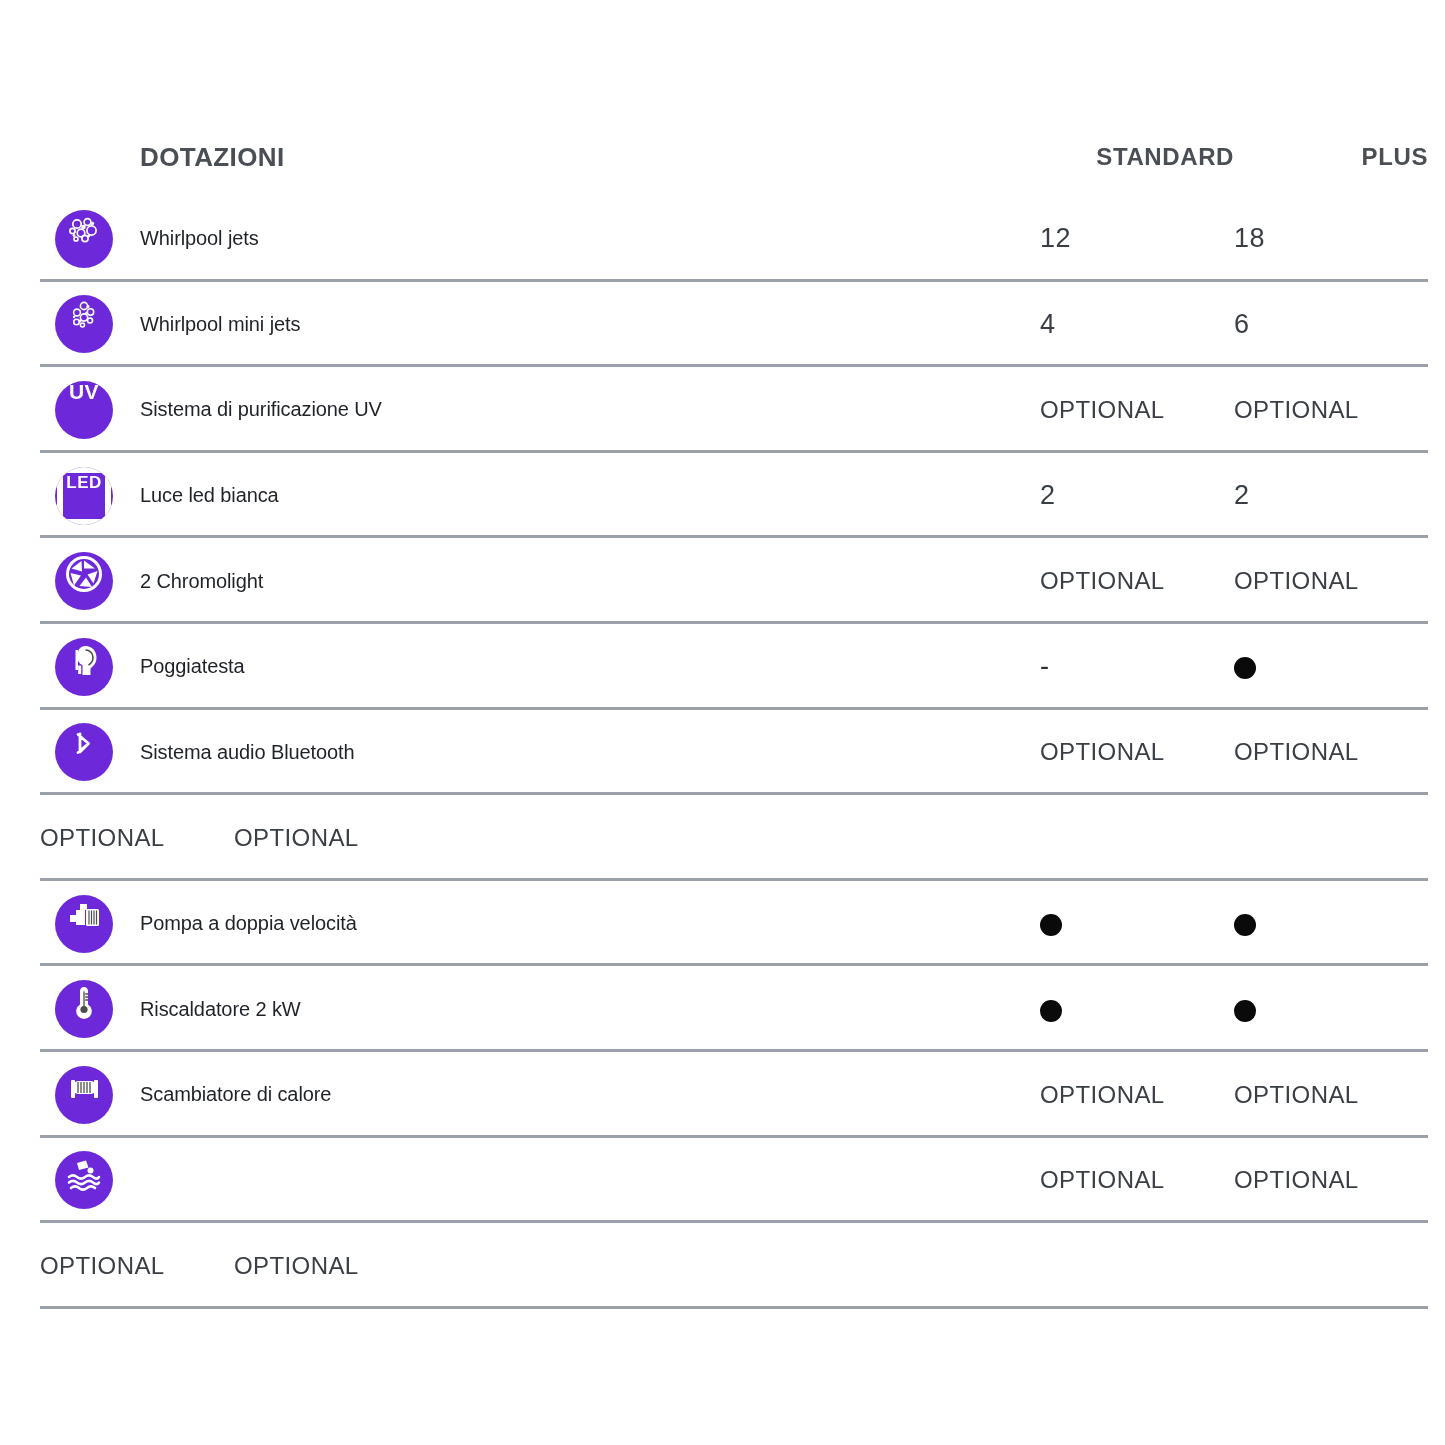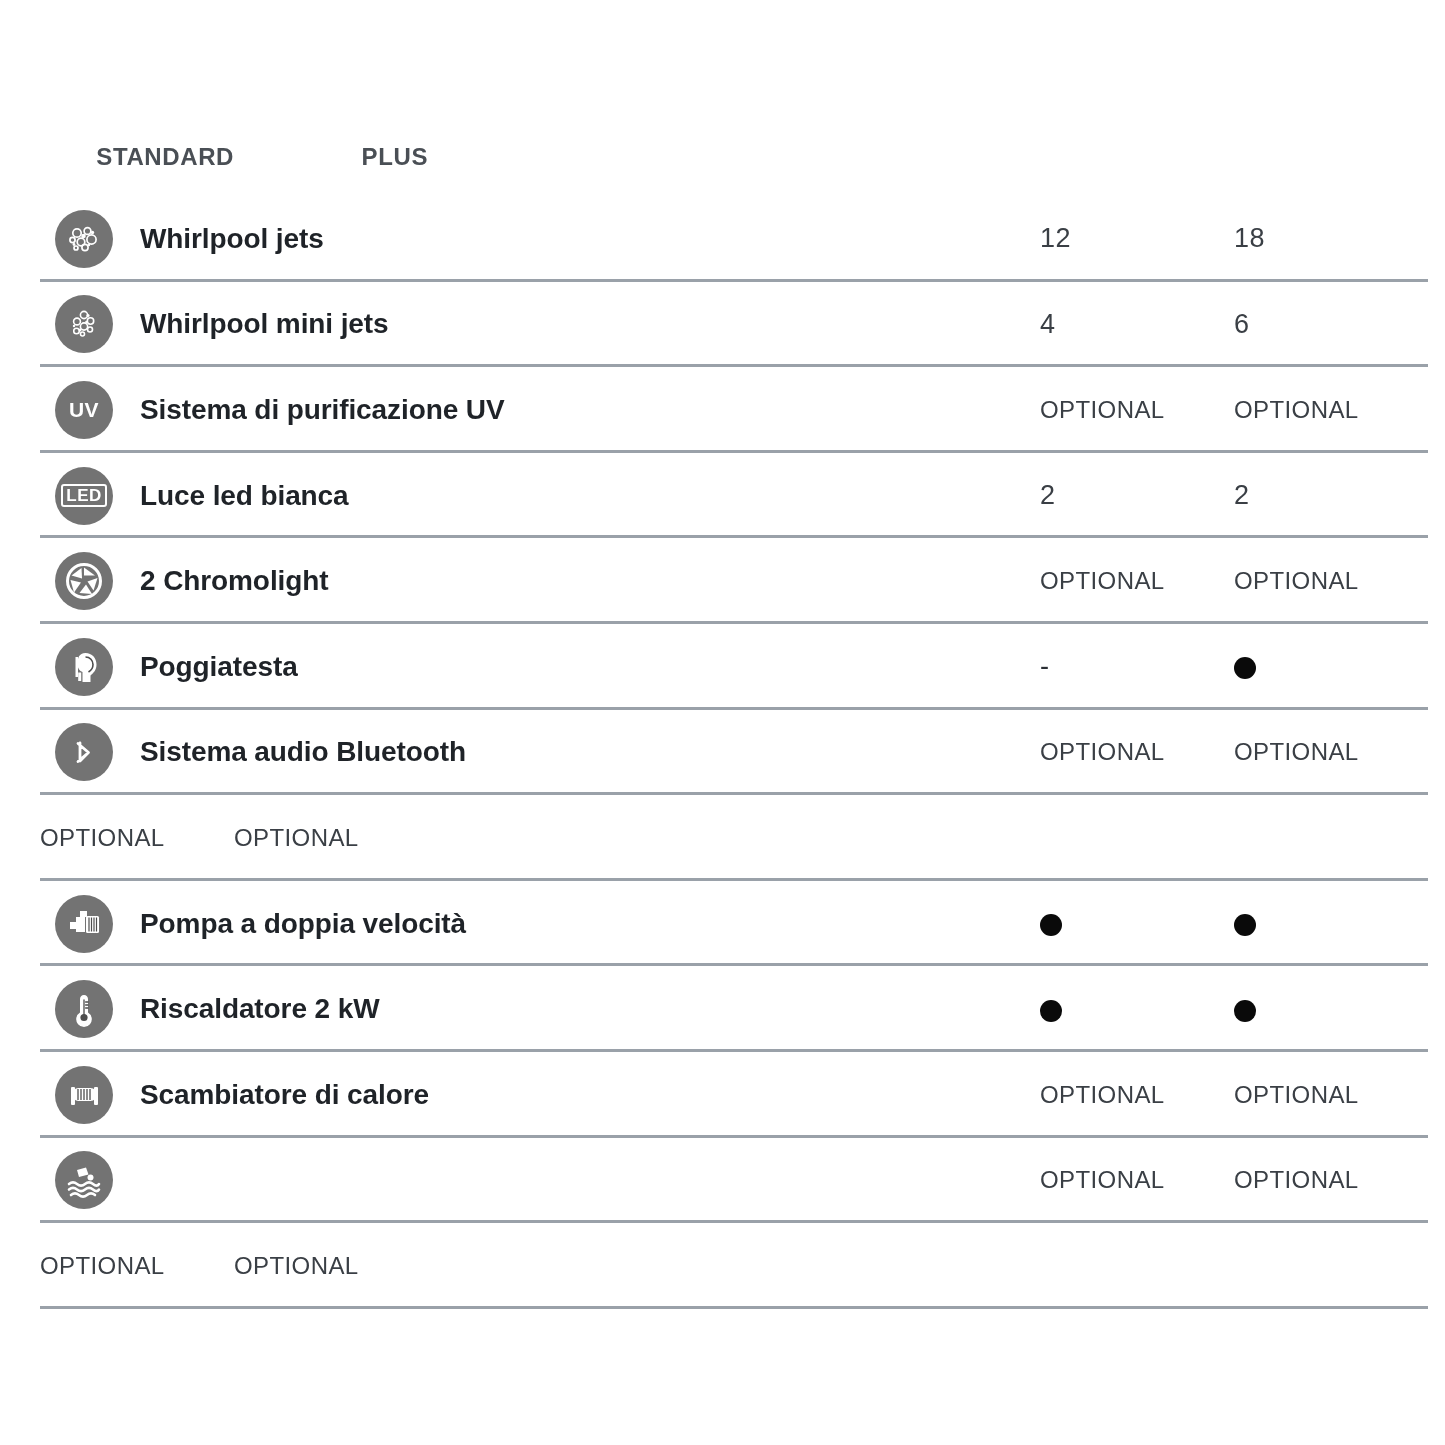"DOTAZIONI" div.th-label { html: none -> <div>DOTAZIONI</div> }
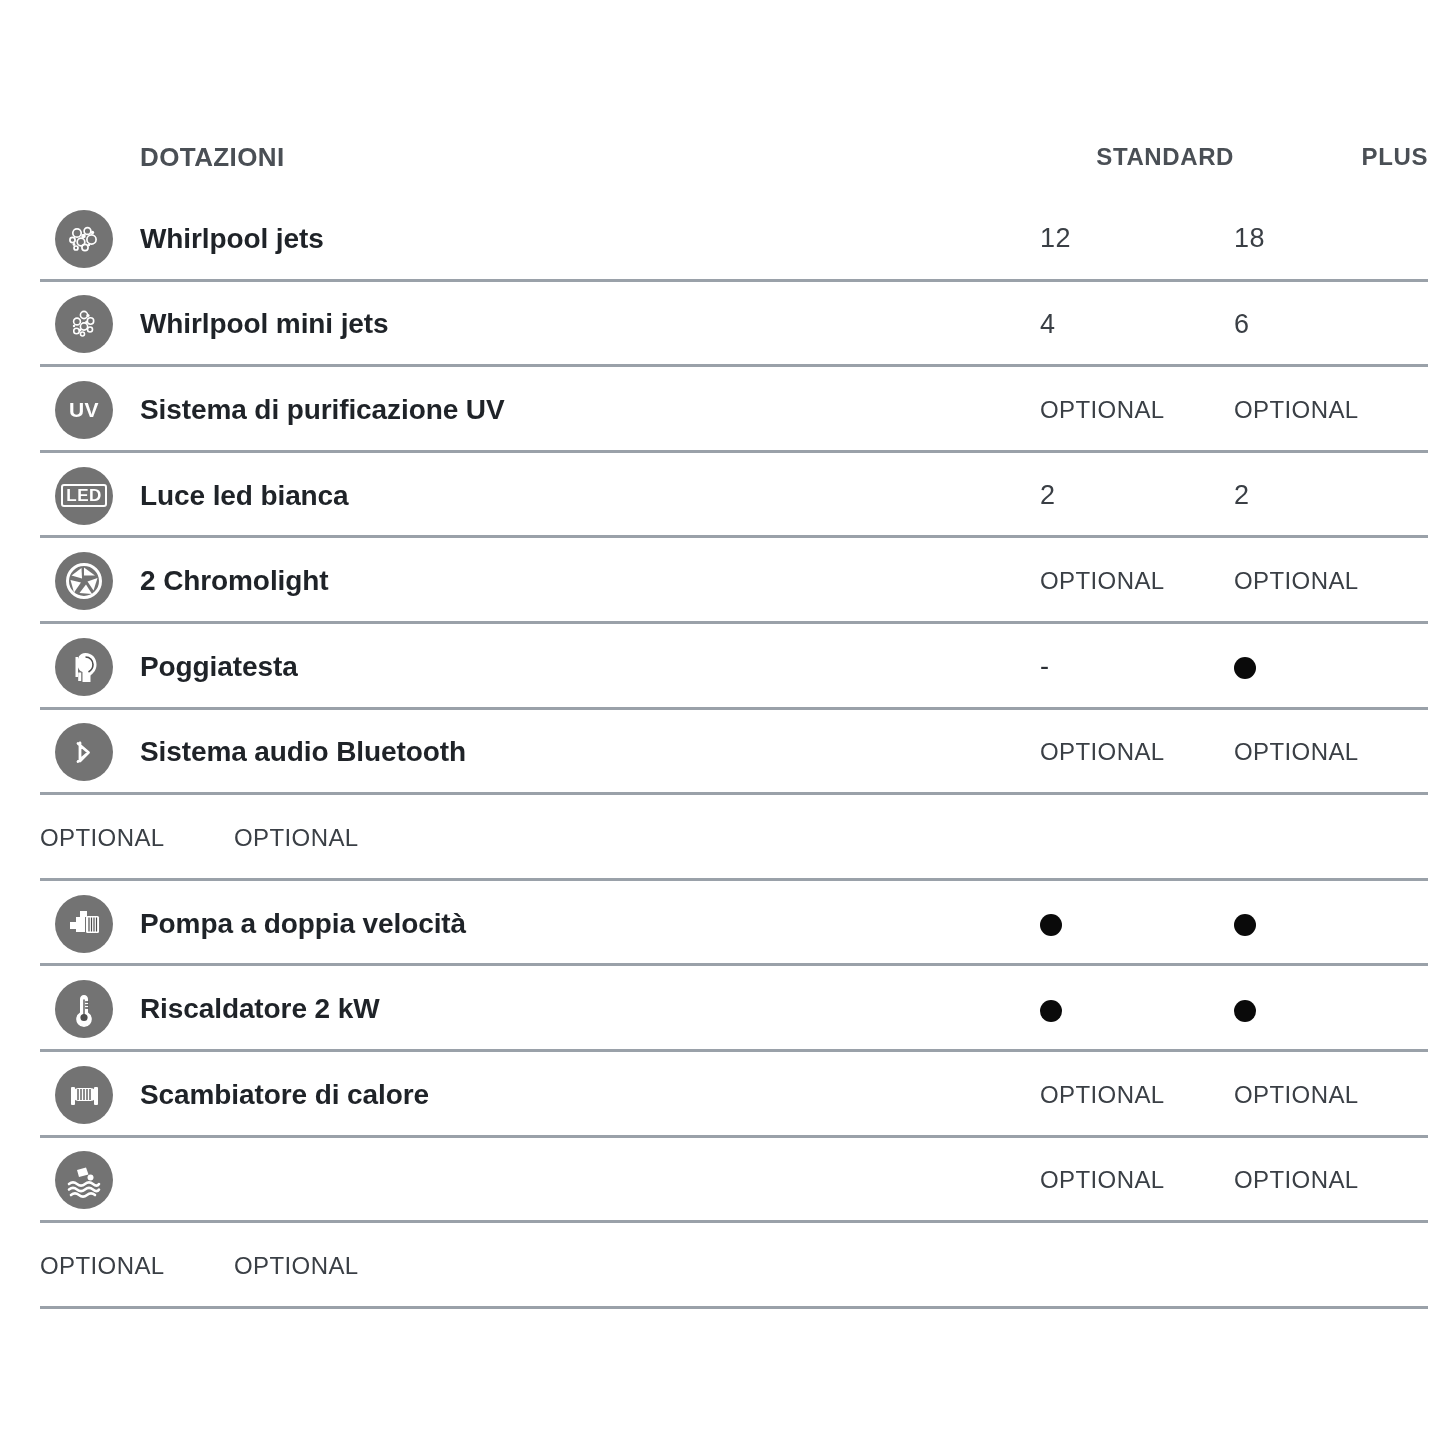"Whirlpool jets" .feature-name { font-size: 28px -> 20px; font-weight: bold -> none }
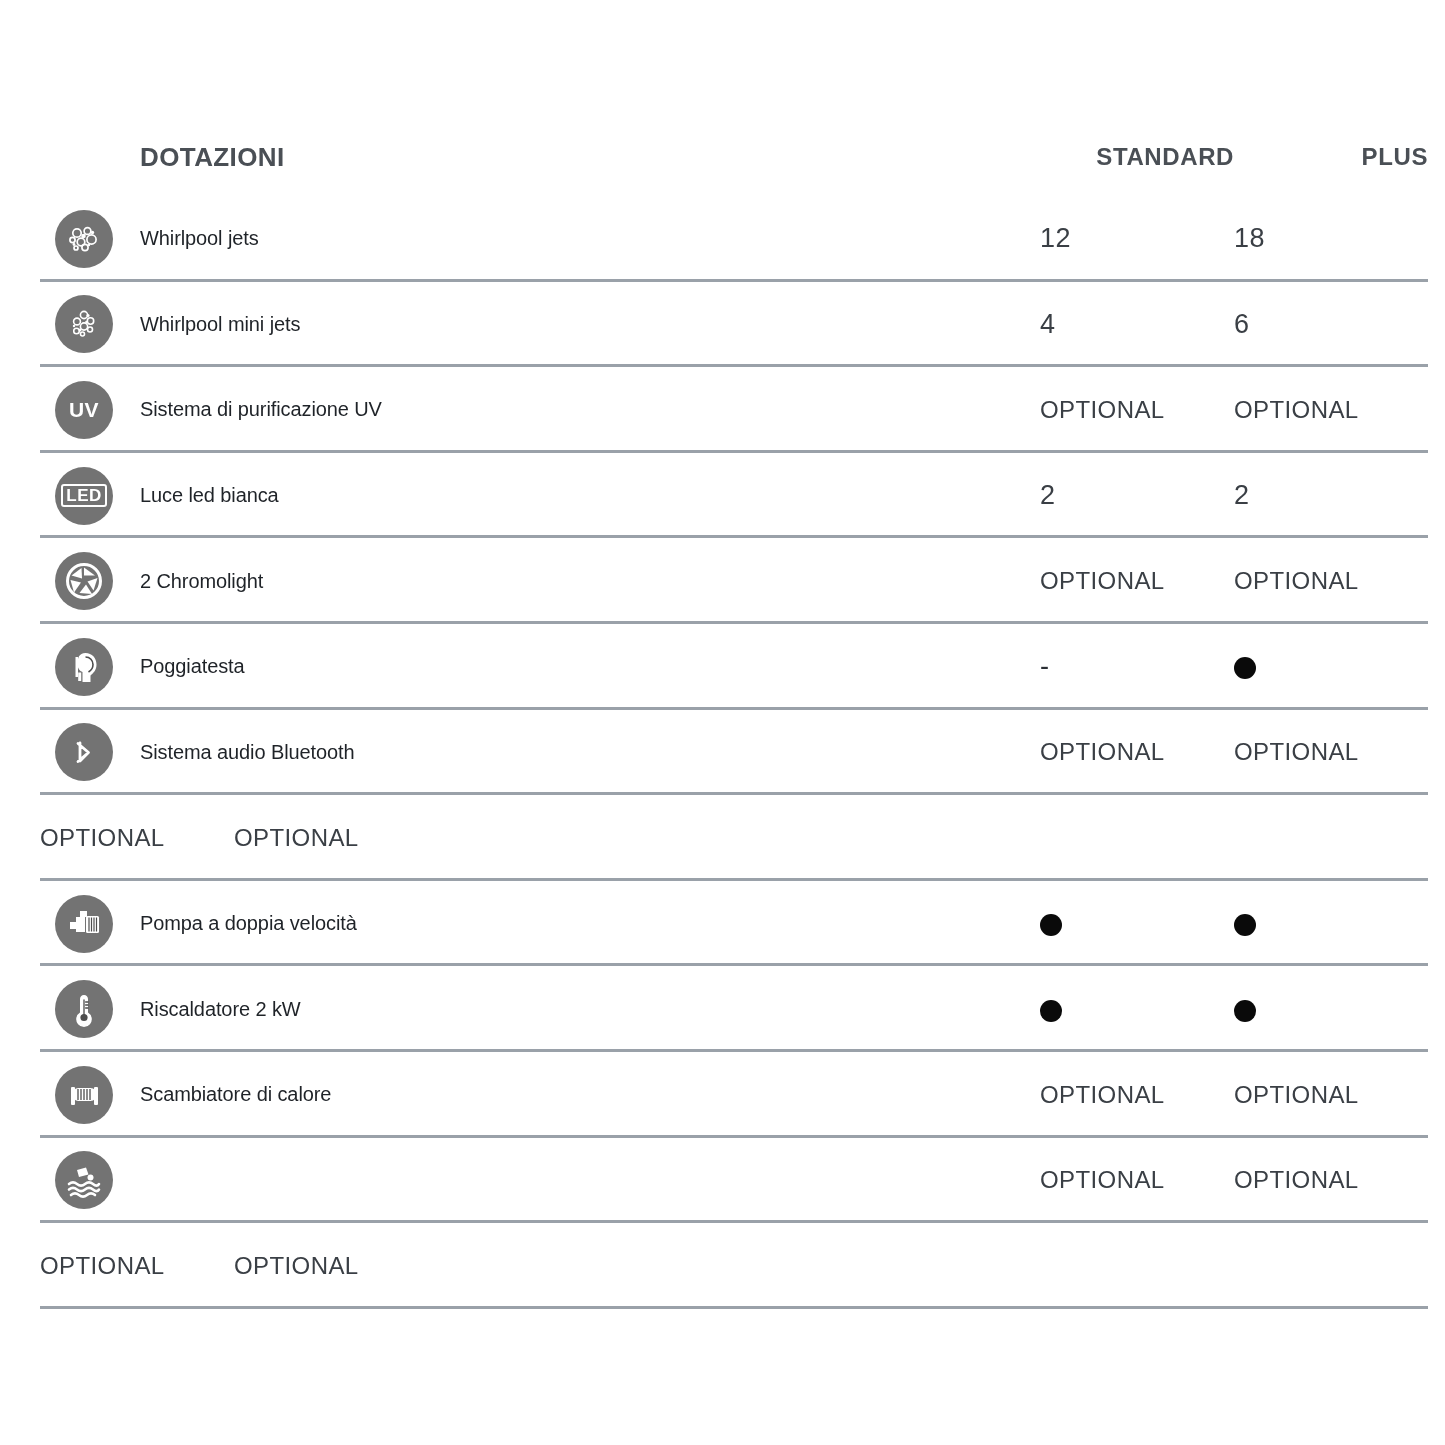"UV" .icon-badge { align-items: center -> none; background: #737373 -> #6d28d9 }
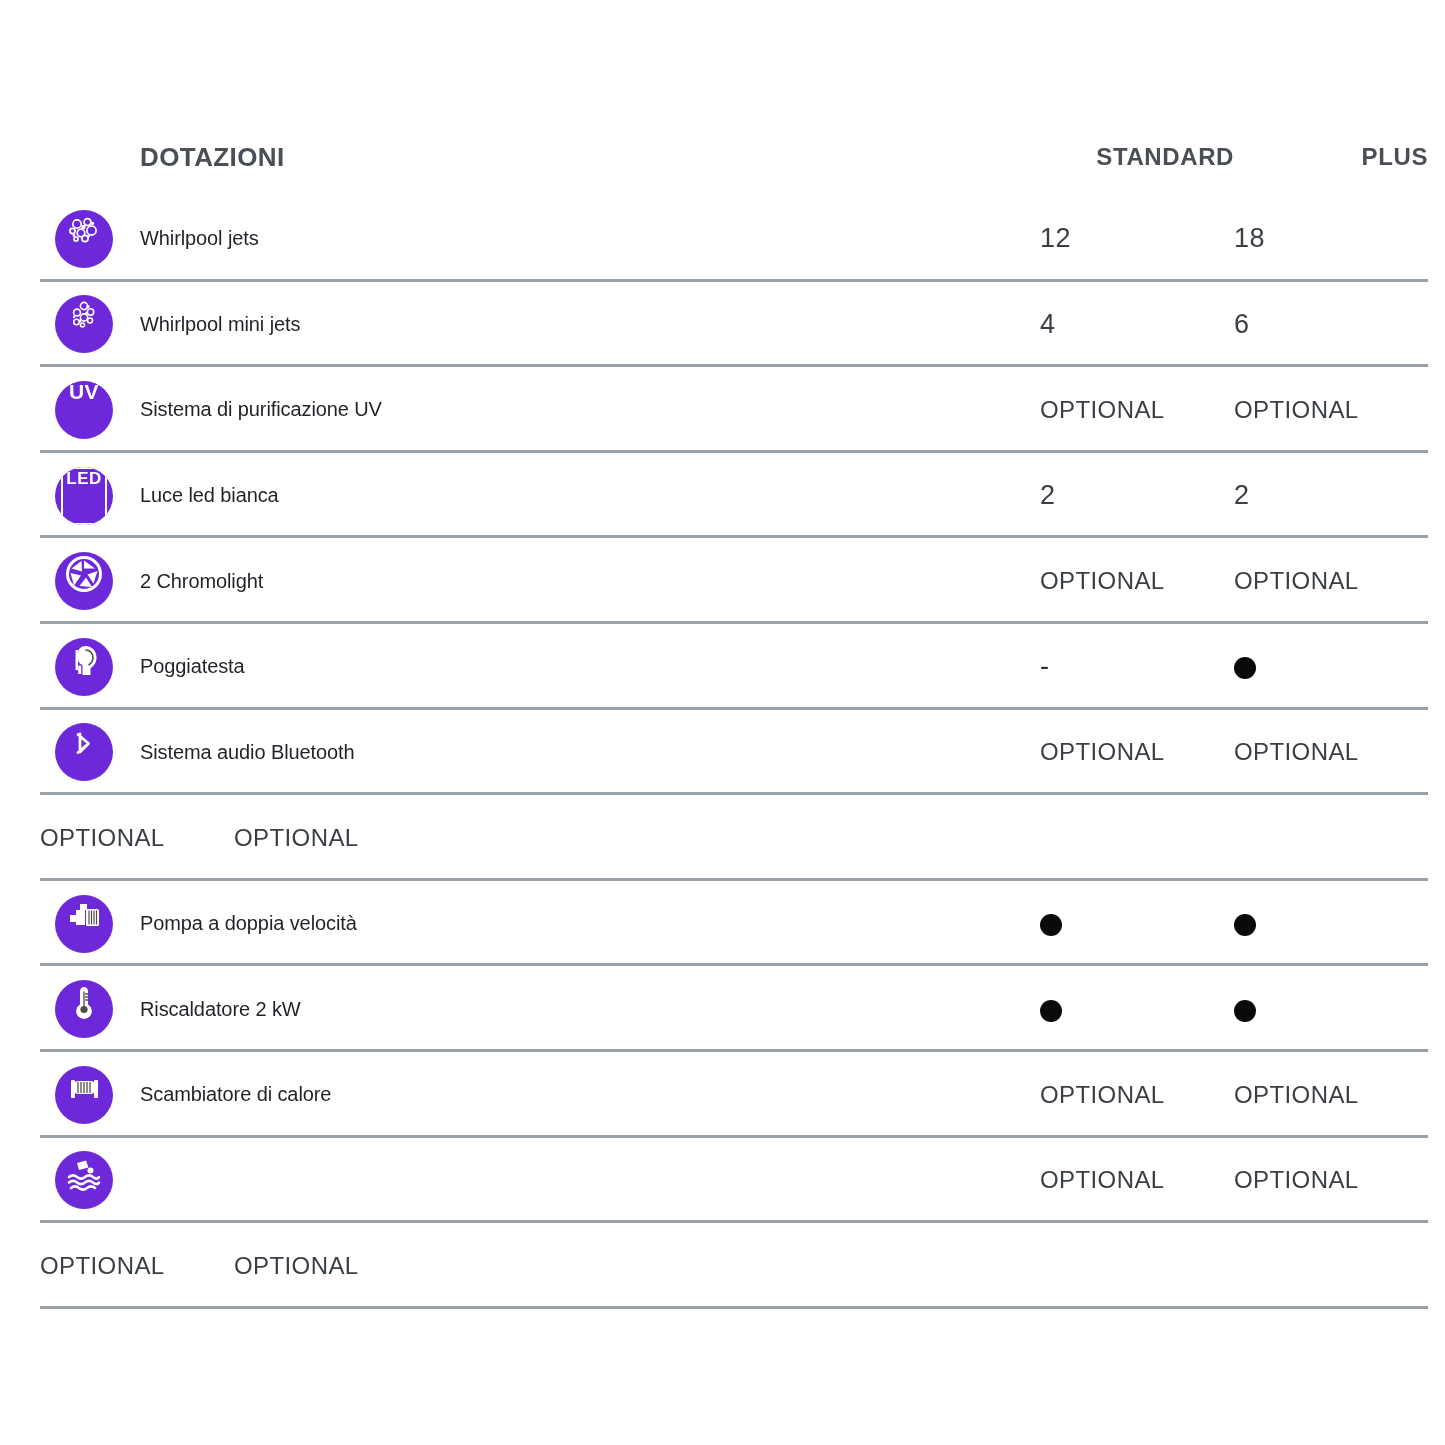"LED" .icon-text.led { border: 2px solid #ffffff -> 6px solid #ffffff }
